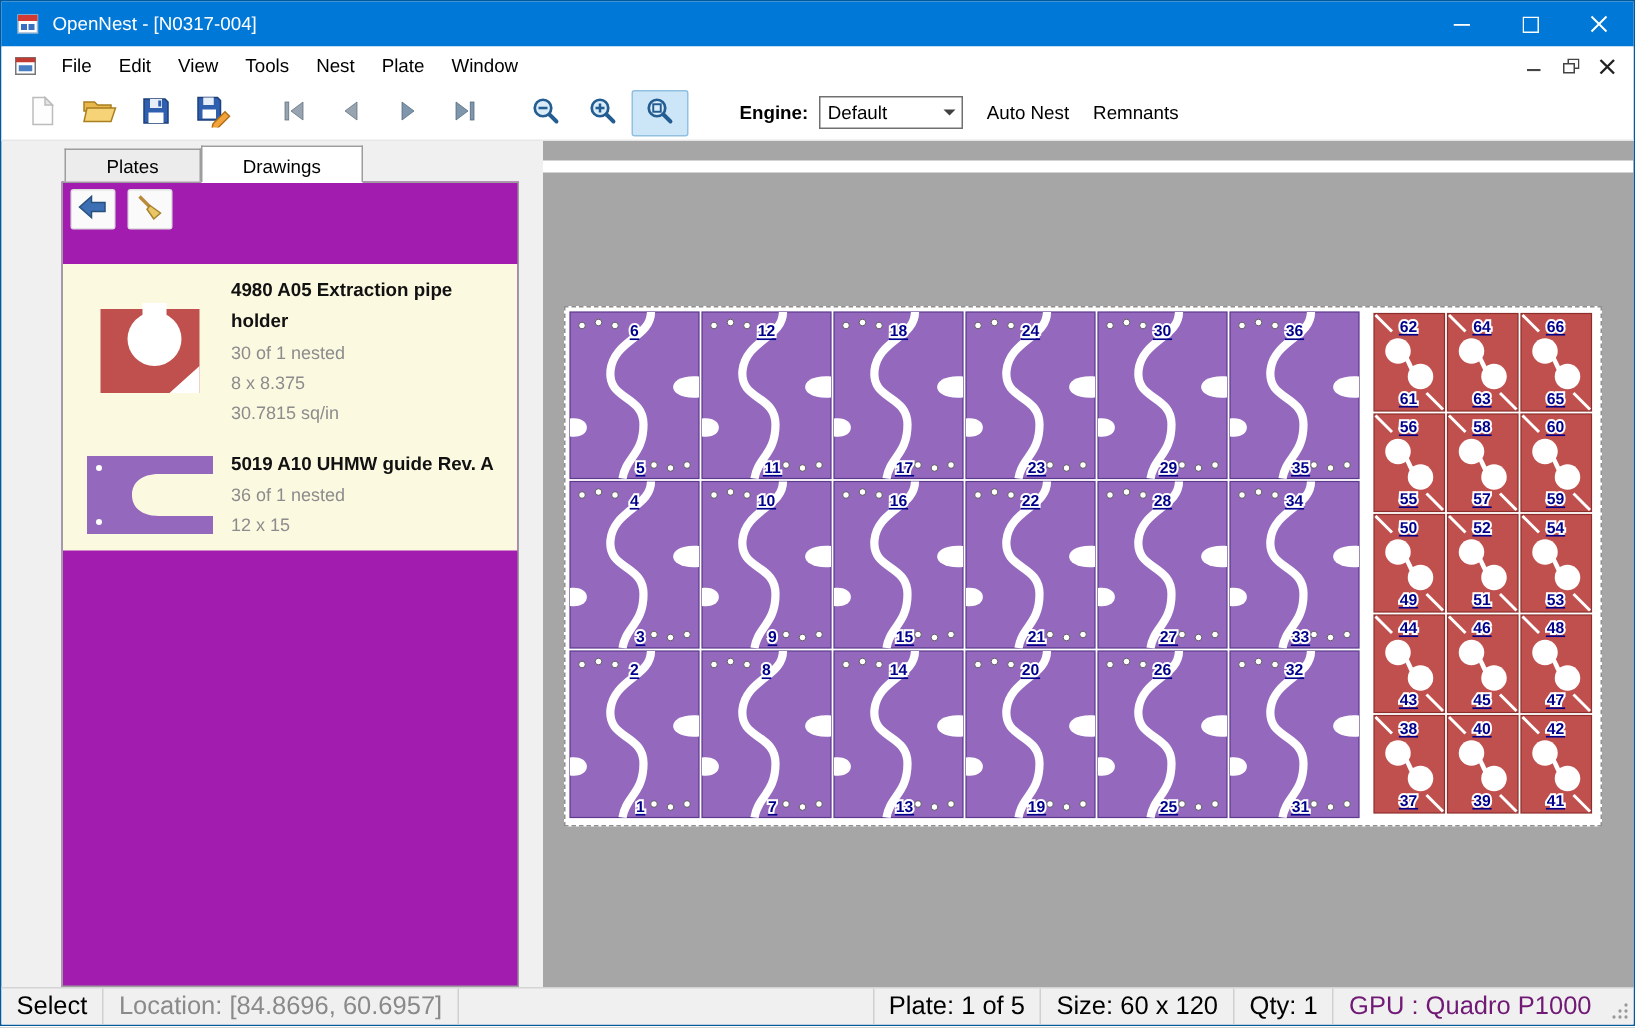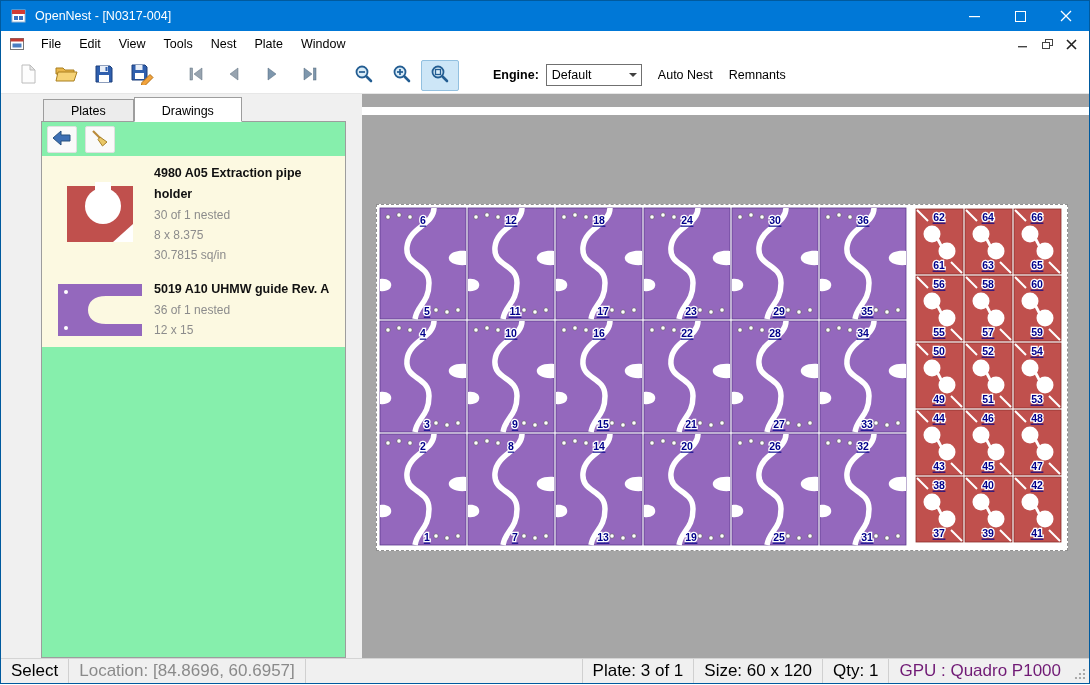"4980 A05 Extraction pipe holder" .panel { background: #86efac -> #a21caf; gap: none -> 20px }
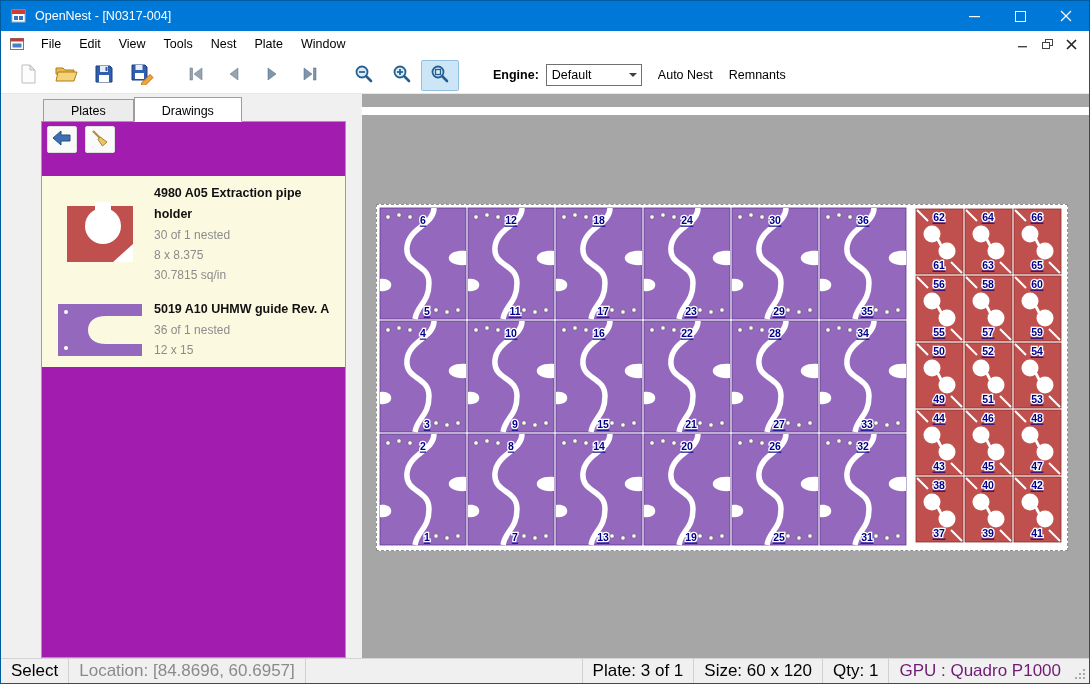"Plate: 3 of 1" div.sb-cell { text: 3 of 1 -> 1 of 5 }
